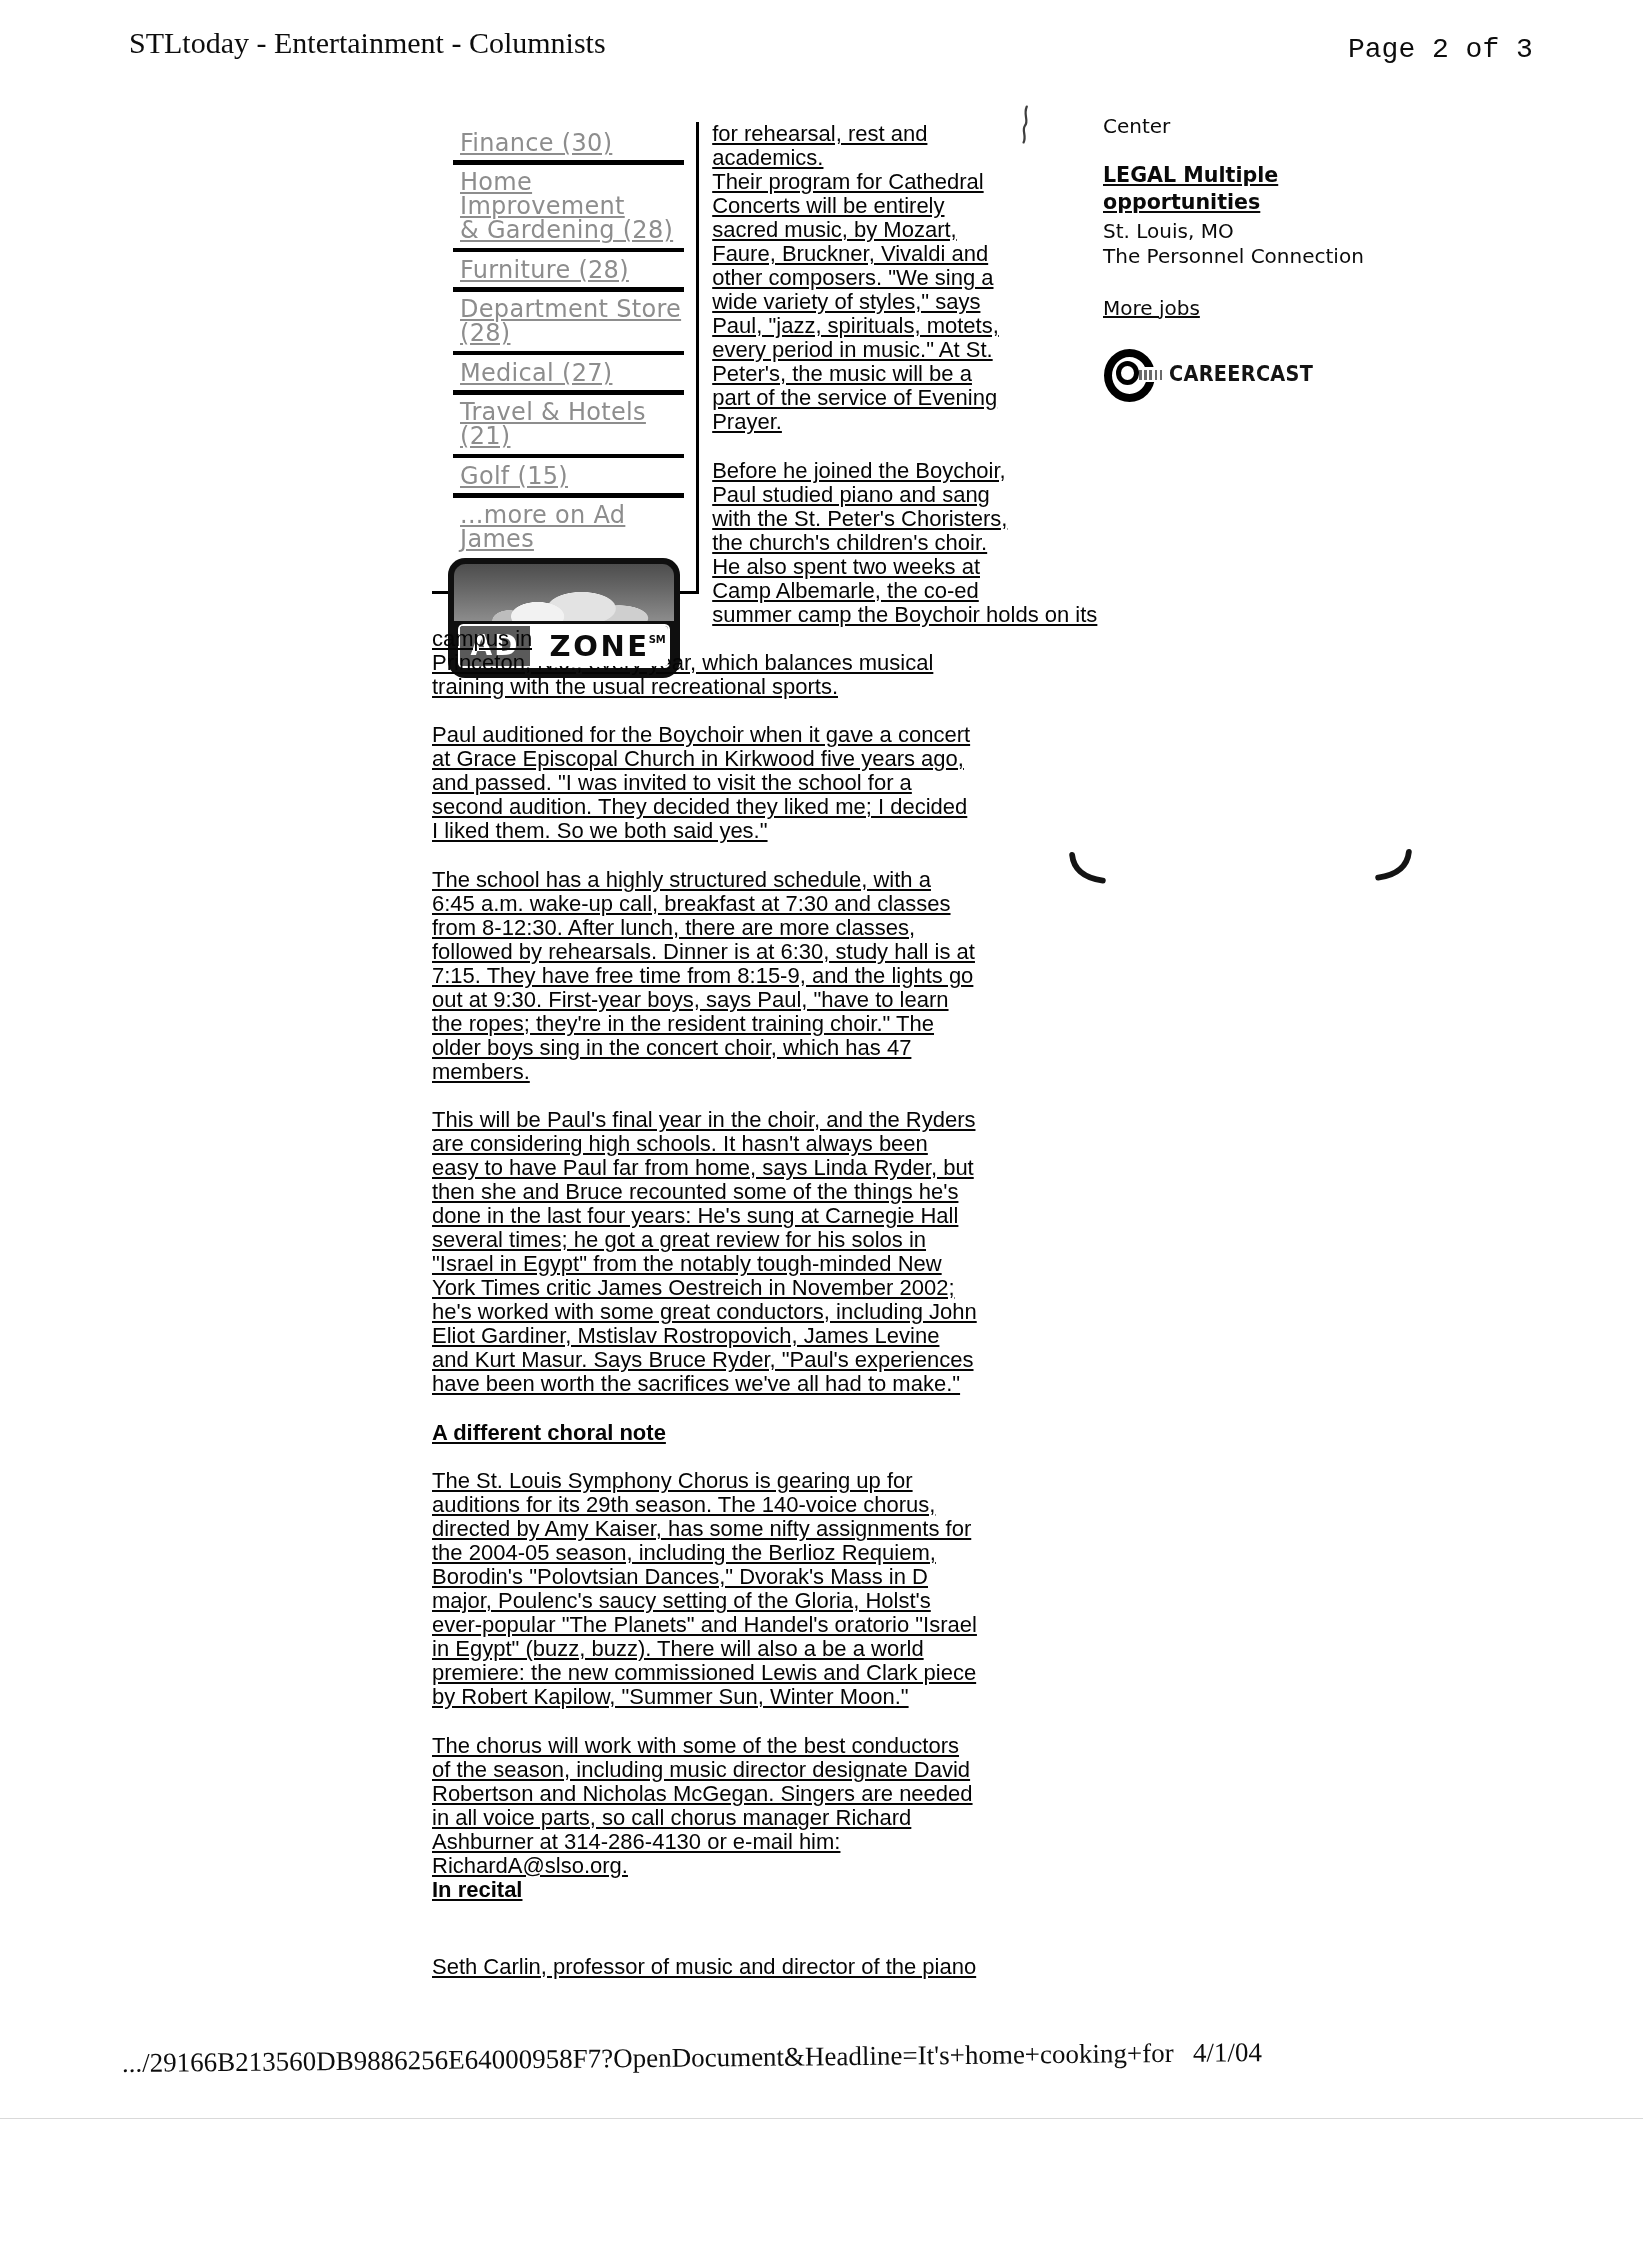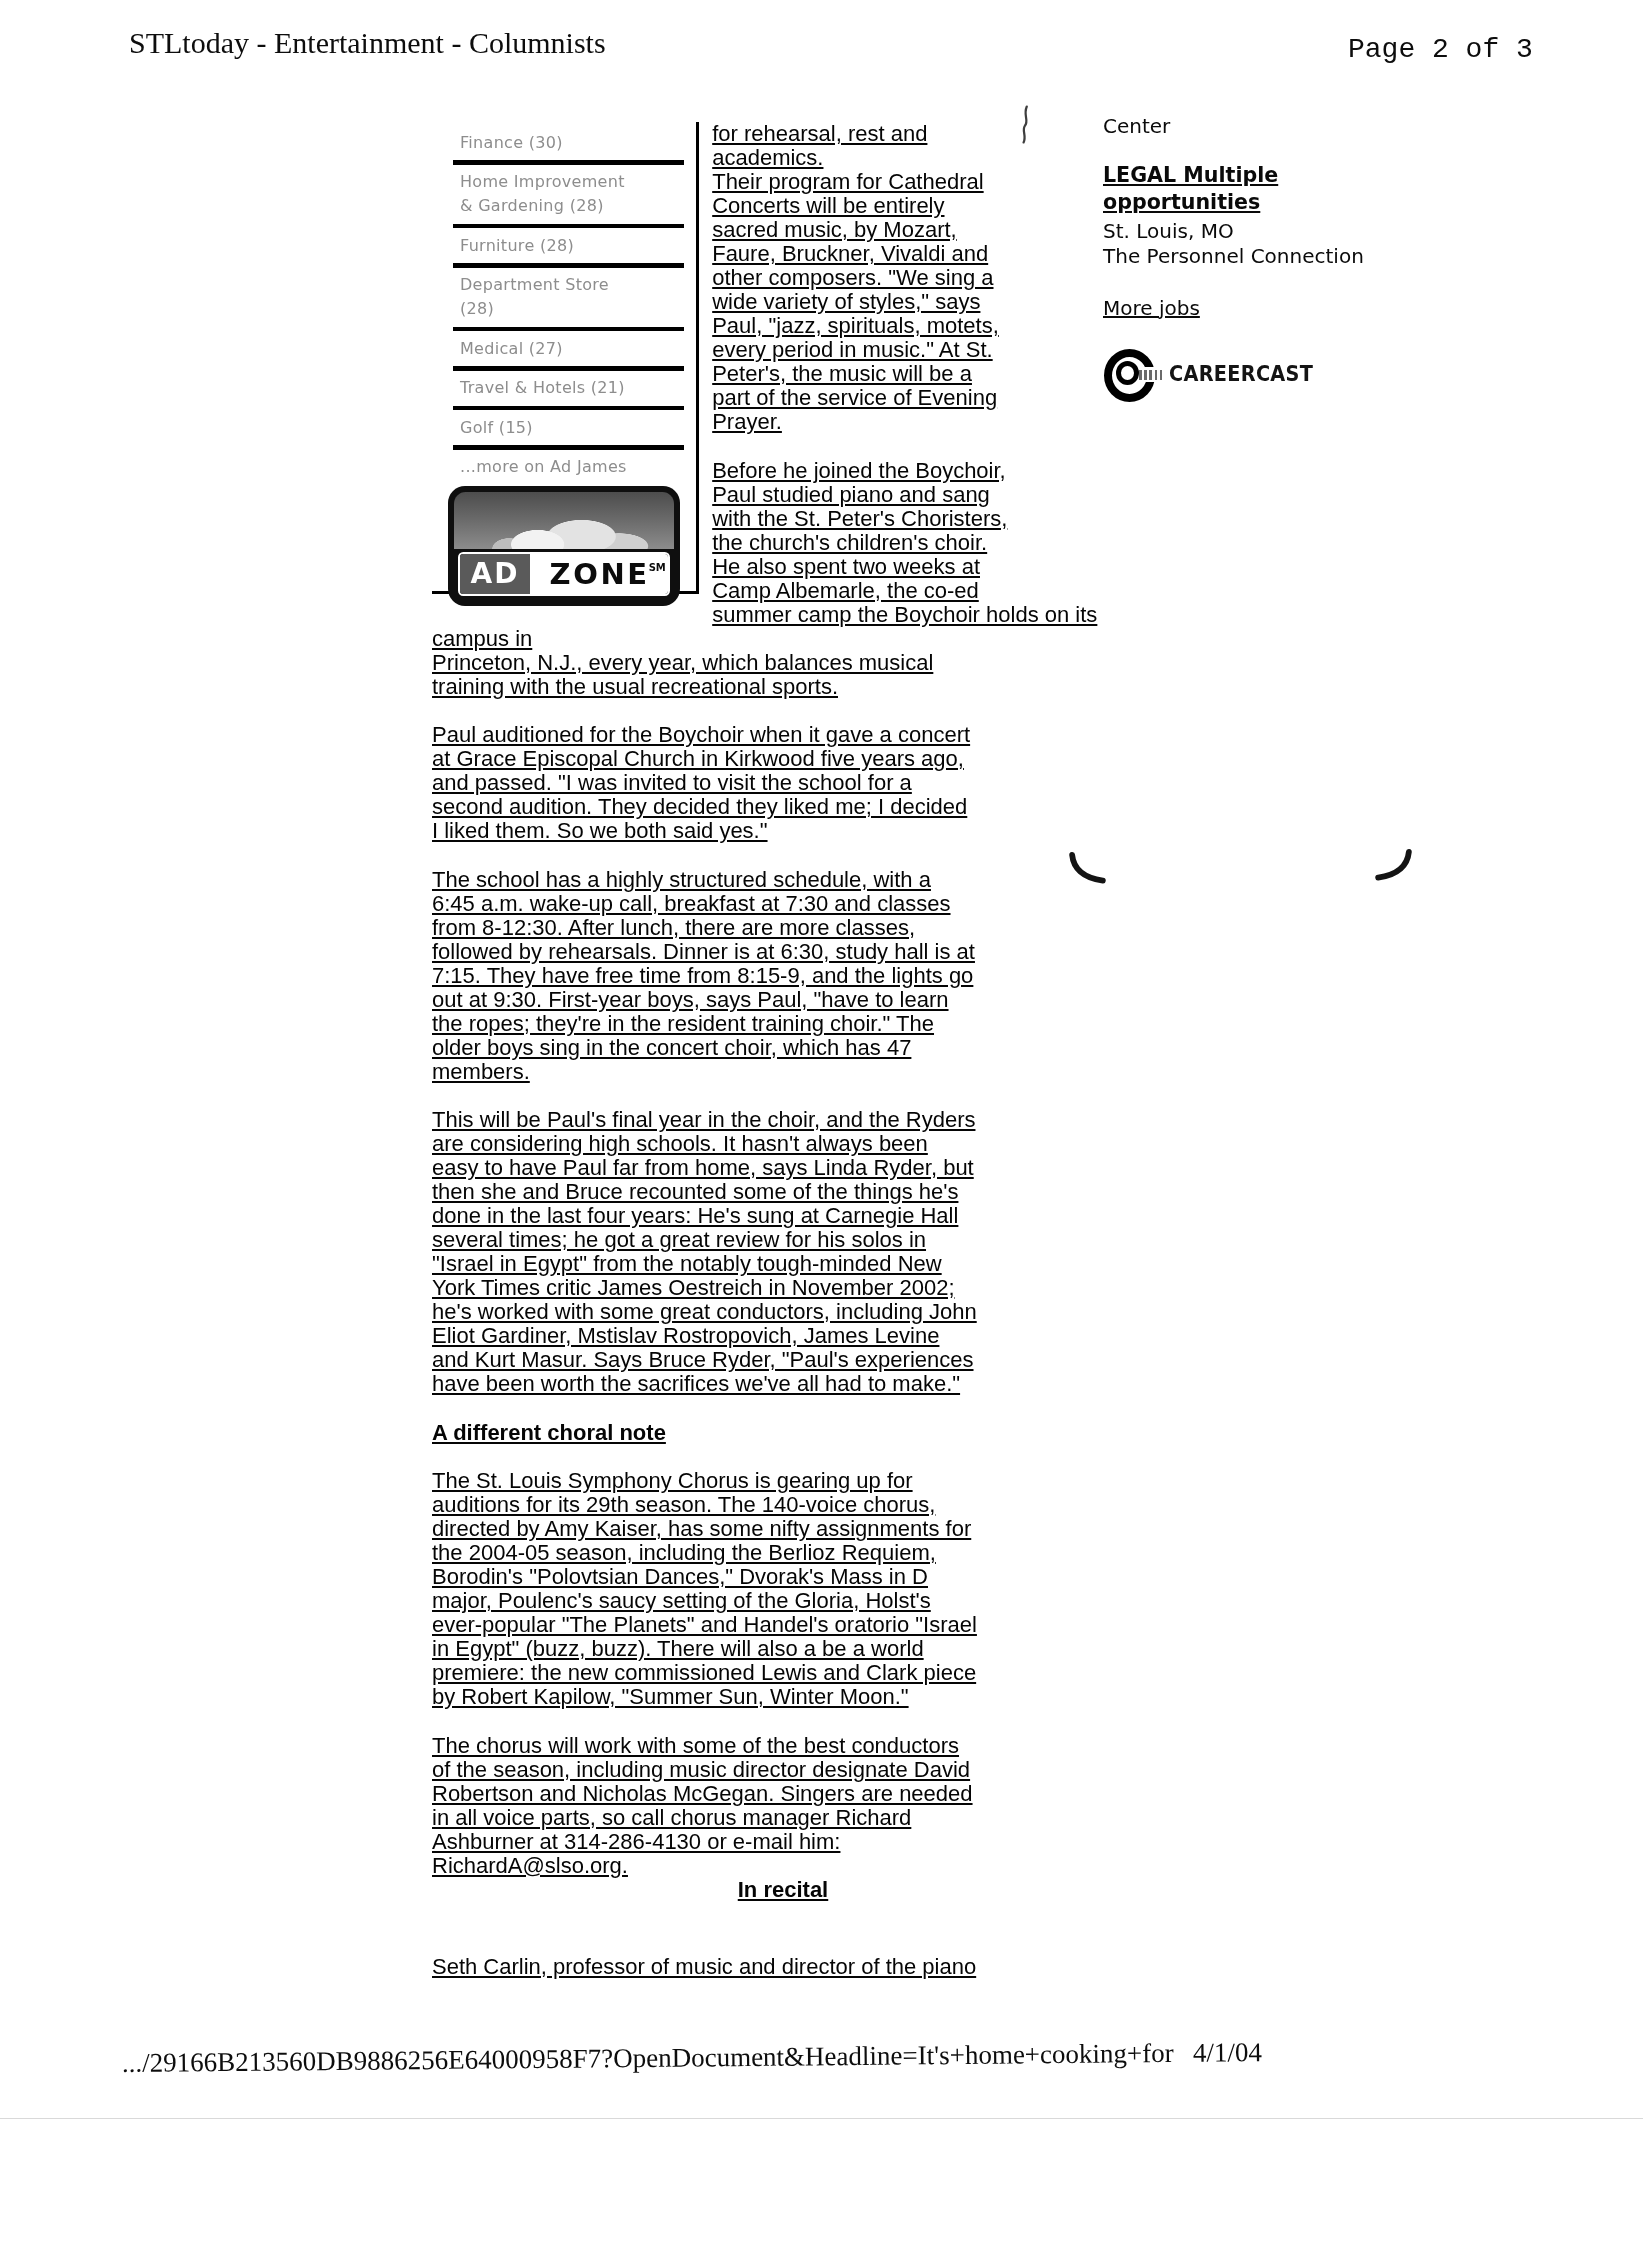"Finance (30)" .side-item { font-size: 16px -> 24px; text-decoration: none -> underline }
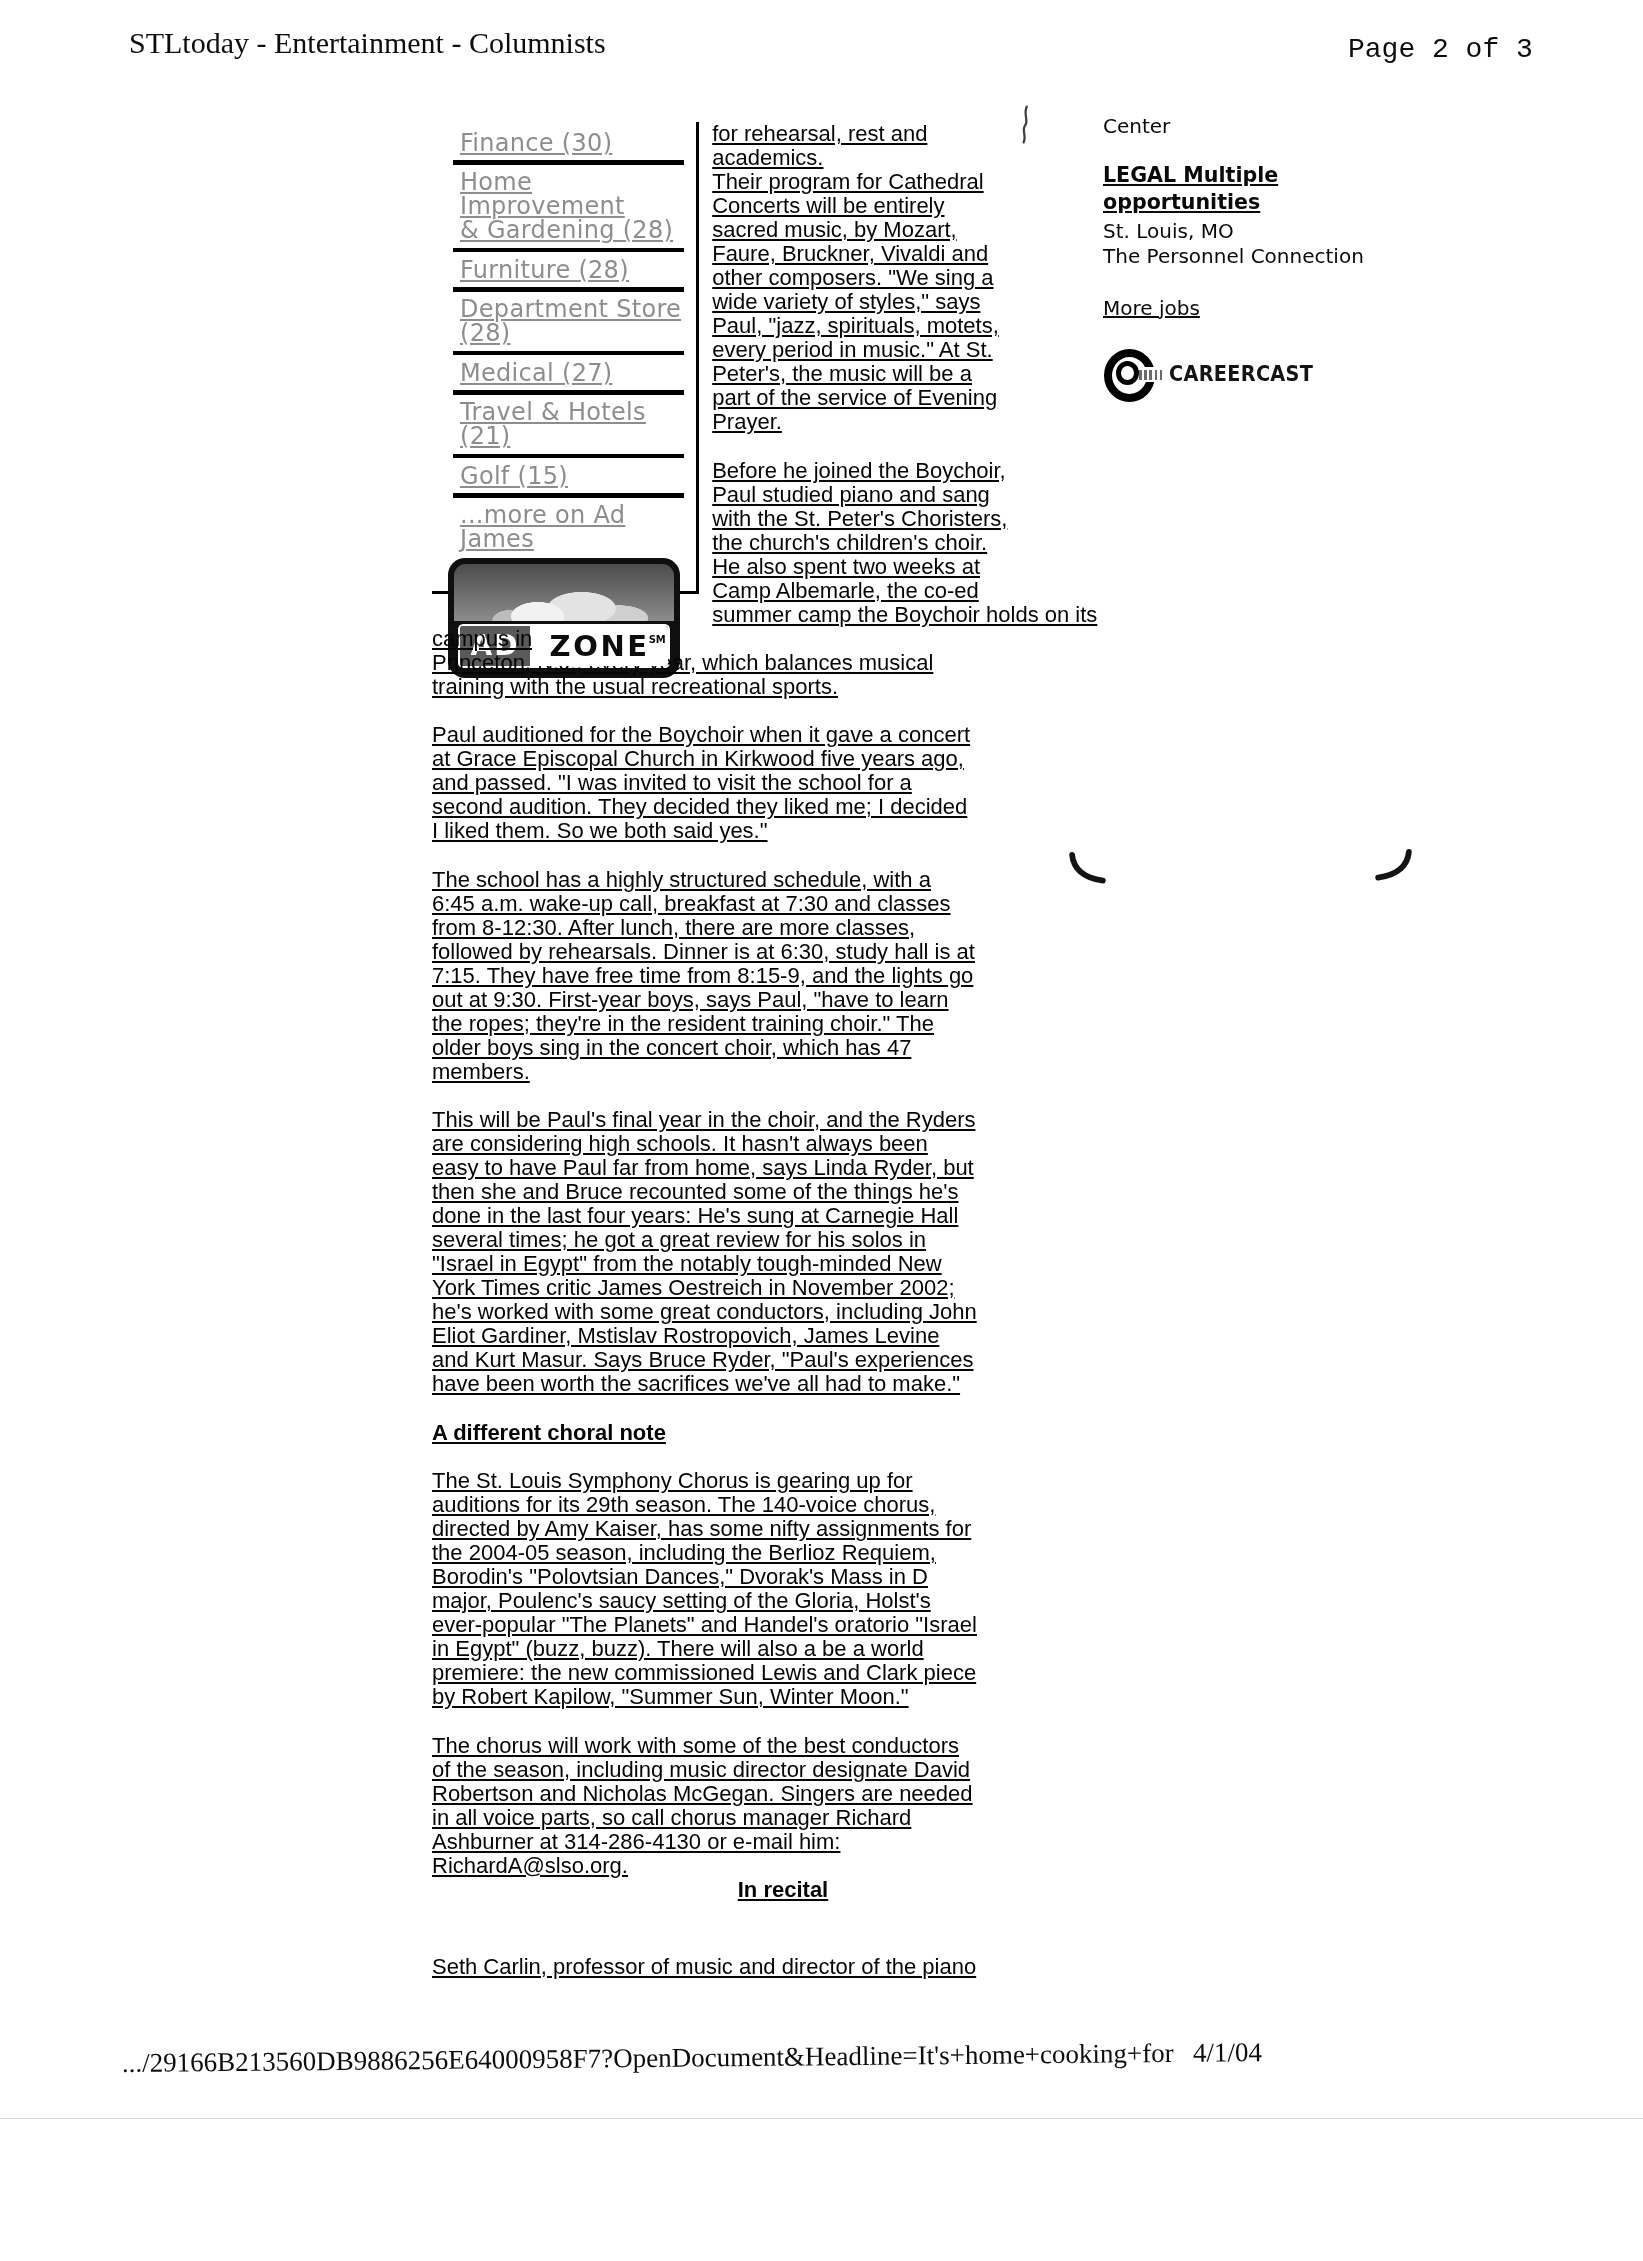"In recital" .para.no-gap { text-align: center -> none }
